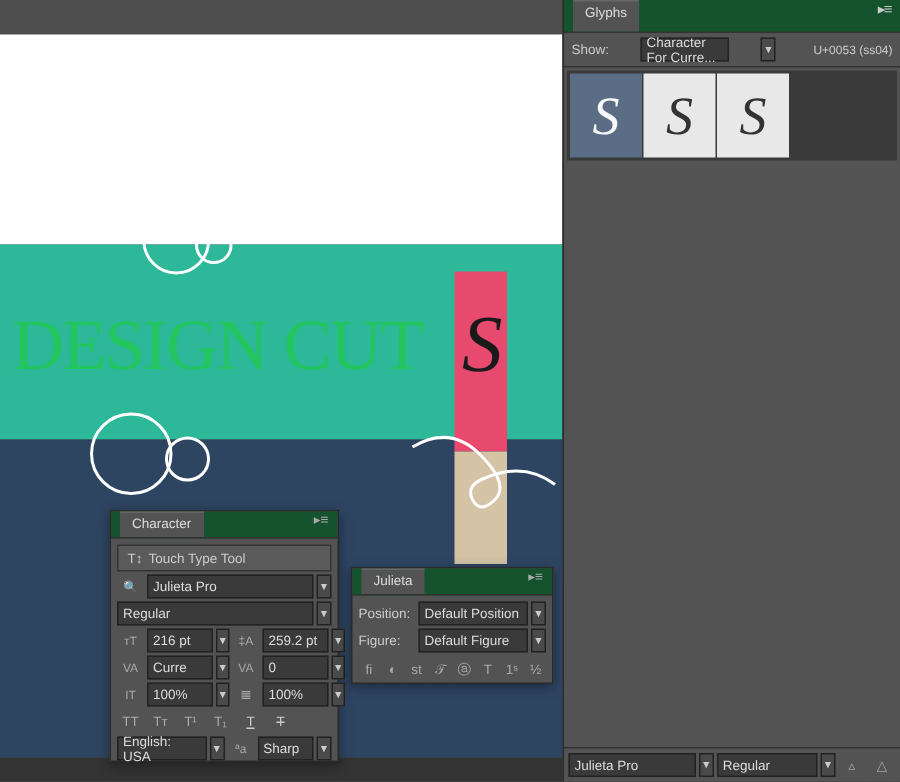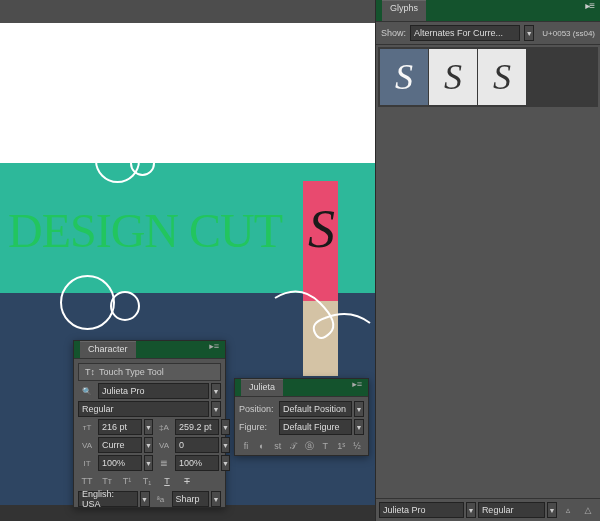"Show:" .show-row { gap: 4px -> 21px }
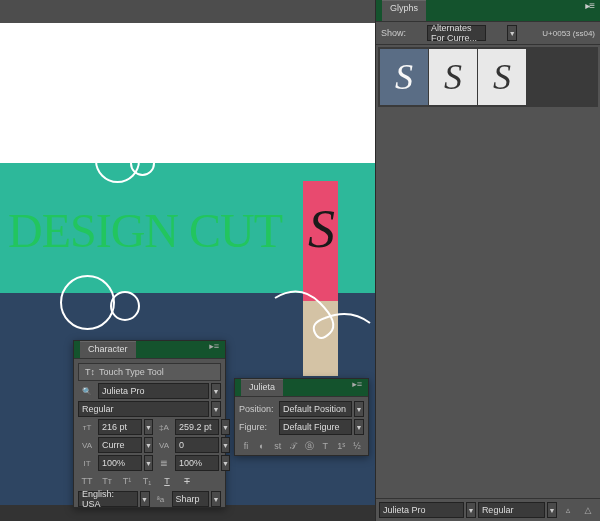"Alternates For Curre..." div.fld { text: Alternates -> Character }
